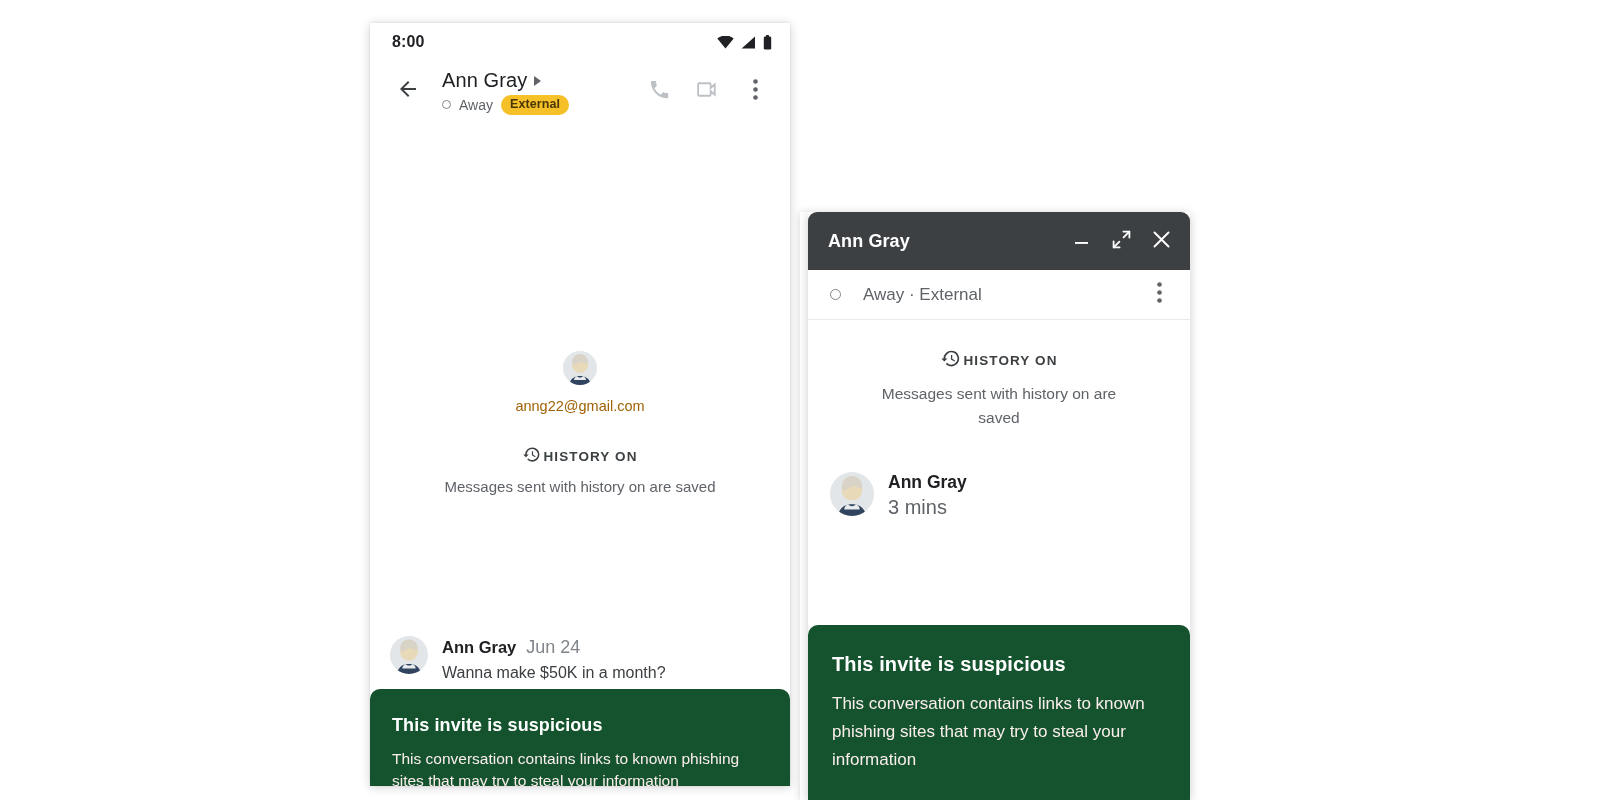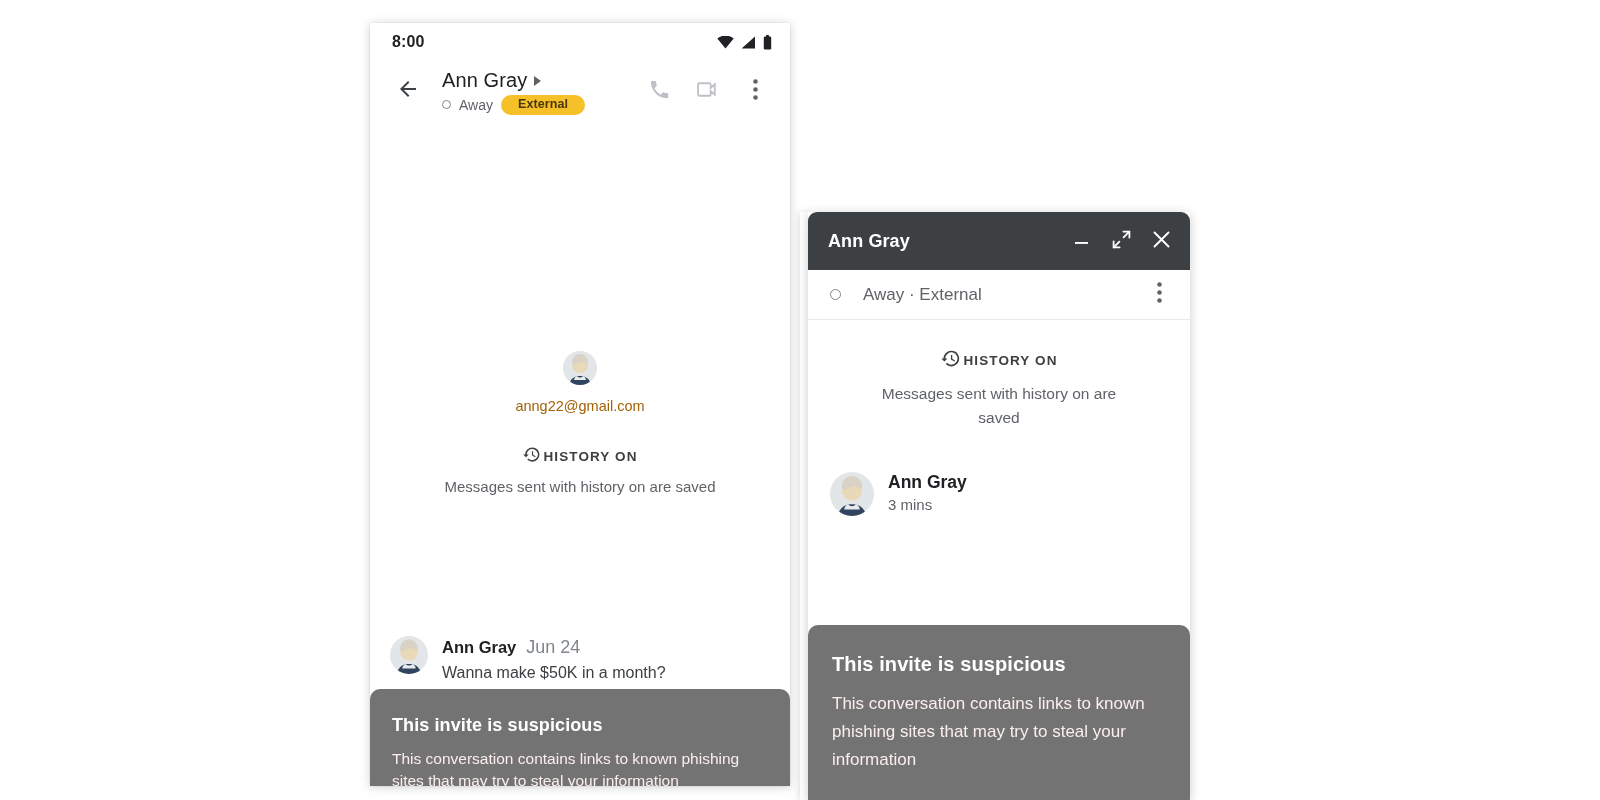"External" .badge-external { padding: 2px 17px 3px -> 2px 9px 3px }
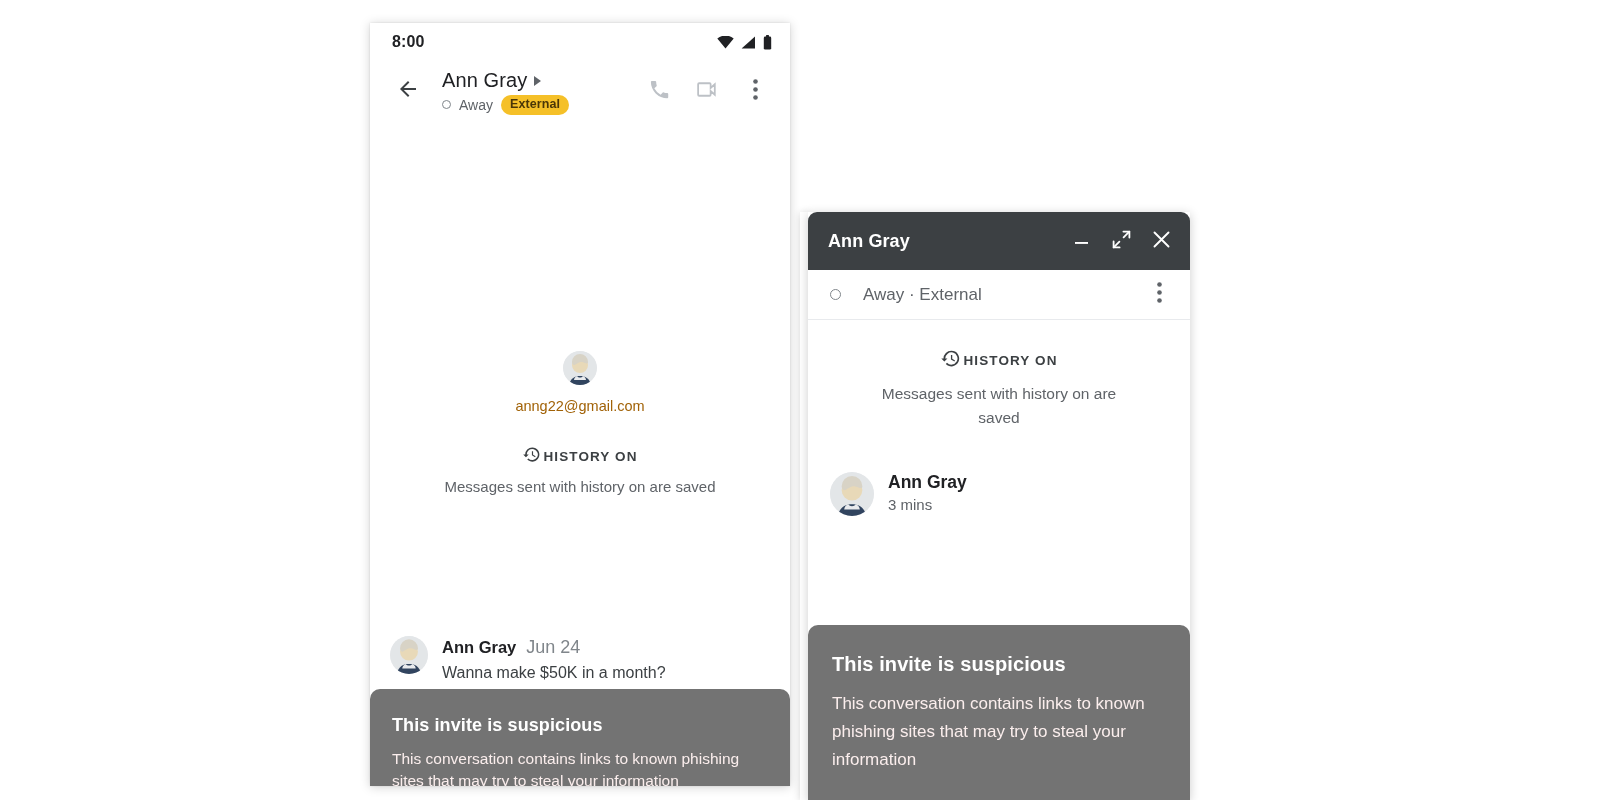"3 mins" .dwin-msg-time { font-size: 15px -> 20px }
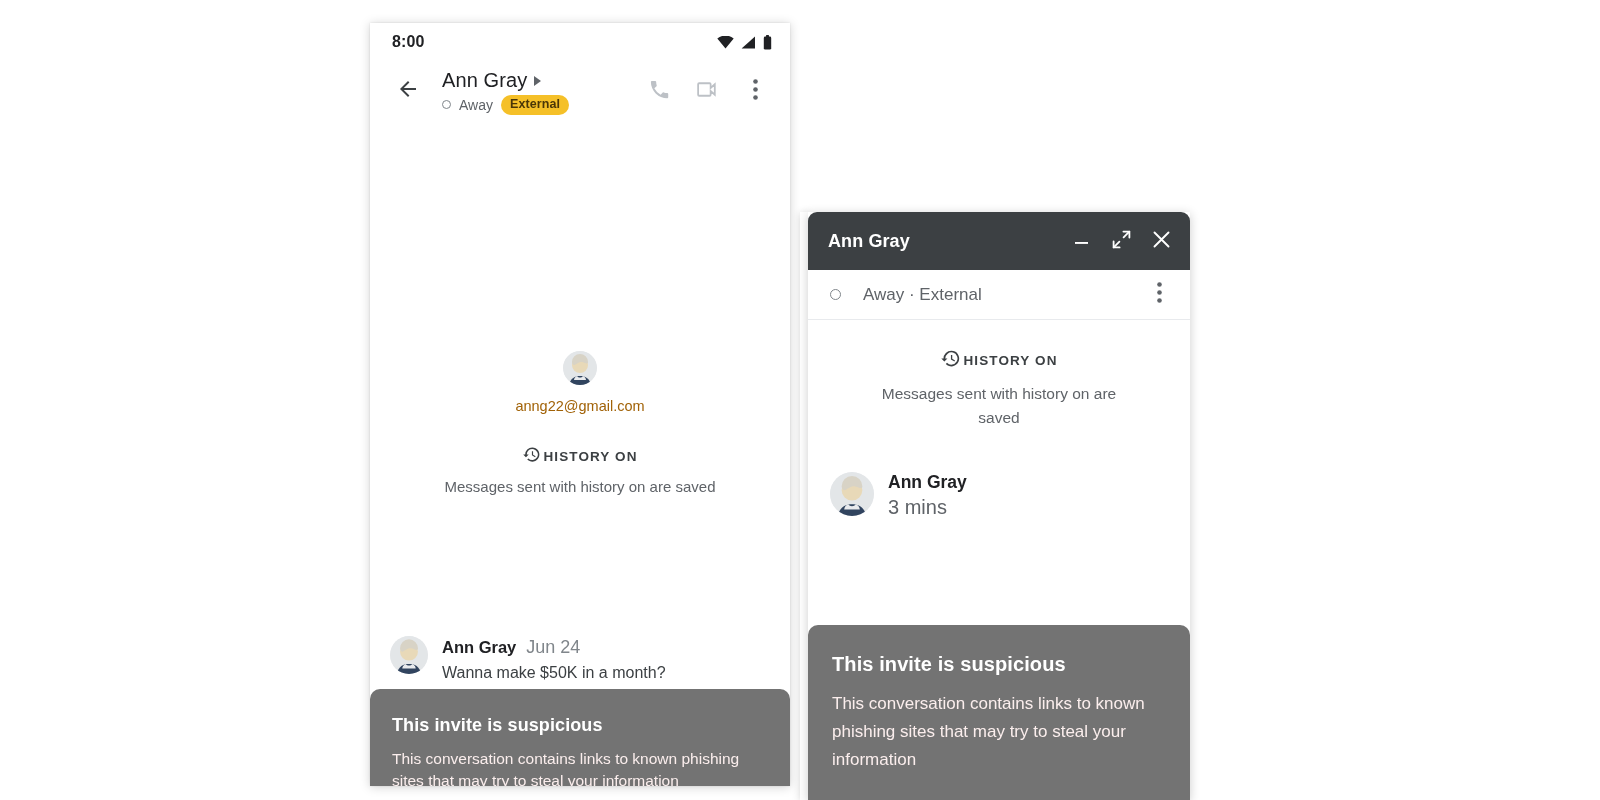"This invite is suspicious" .warn { background: #737373 -> #14532d }
